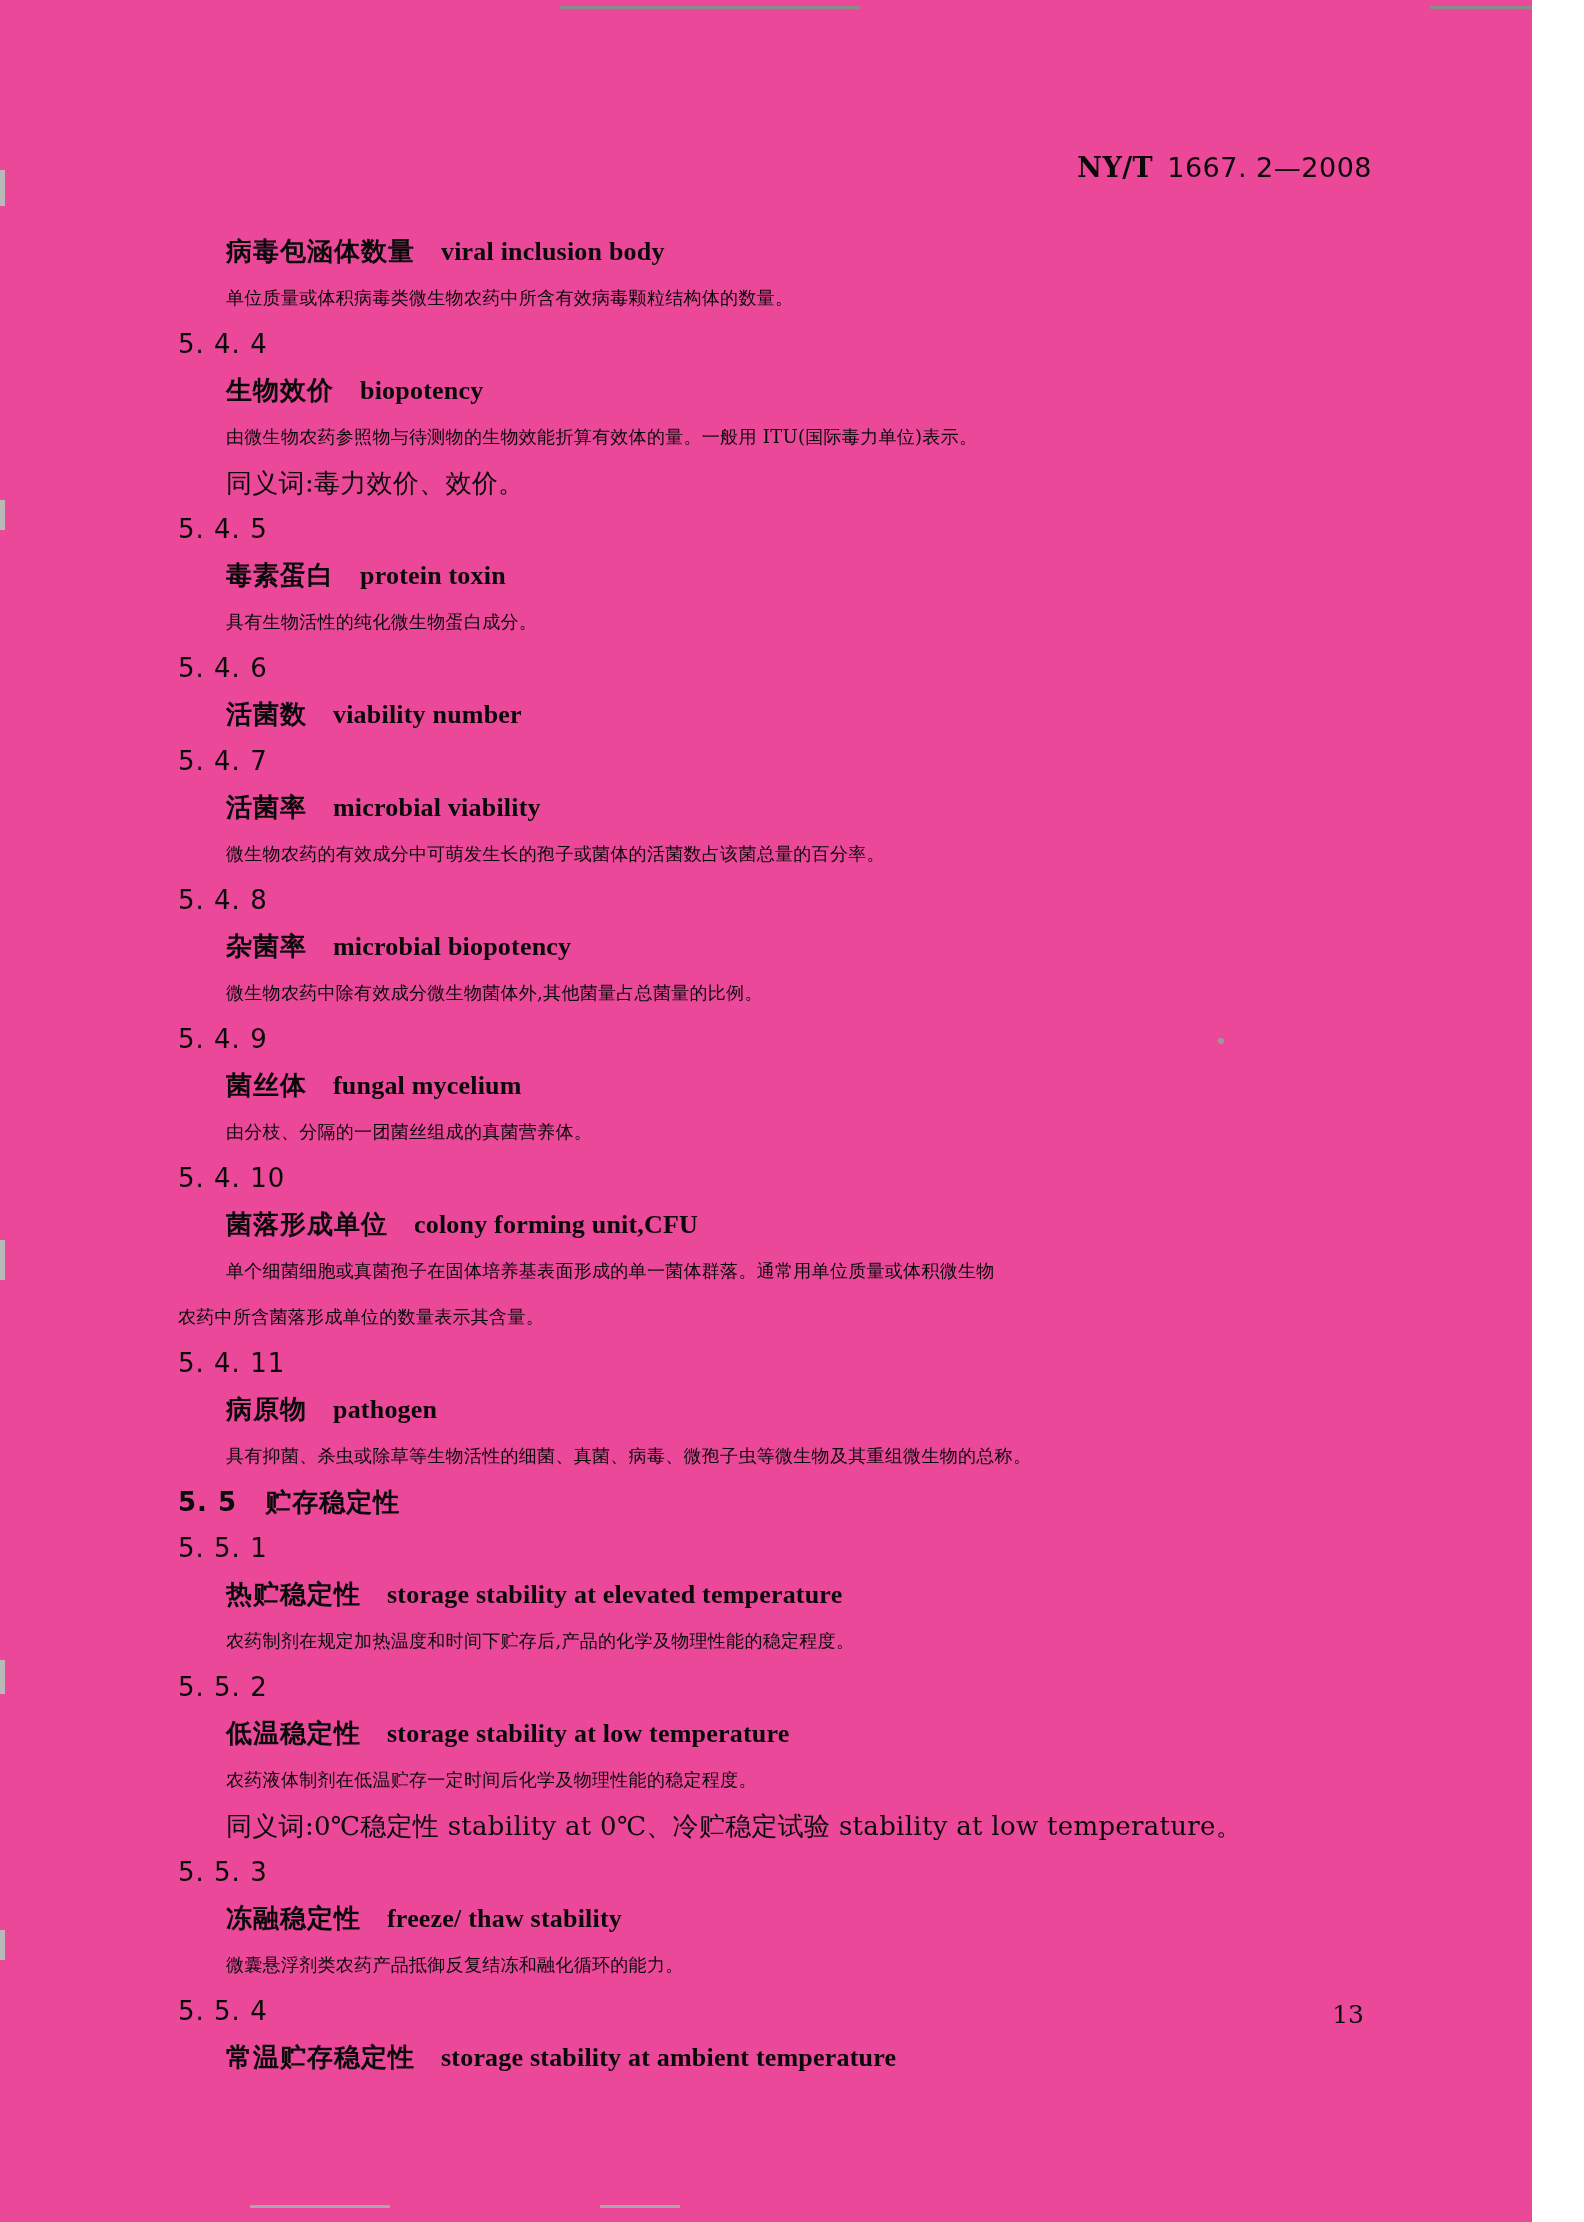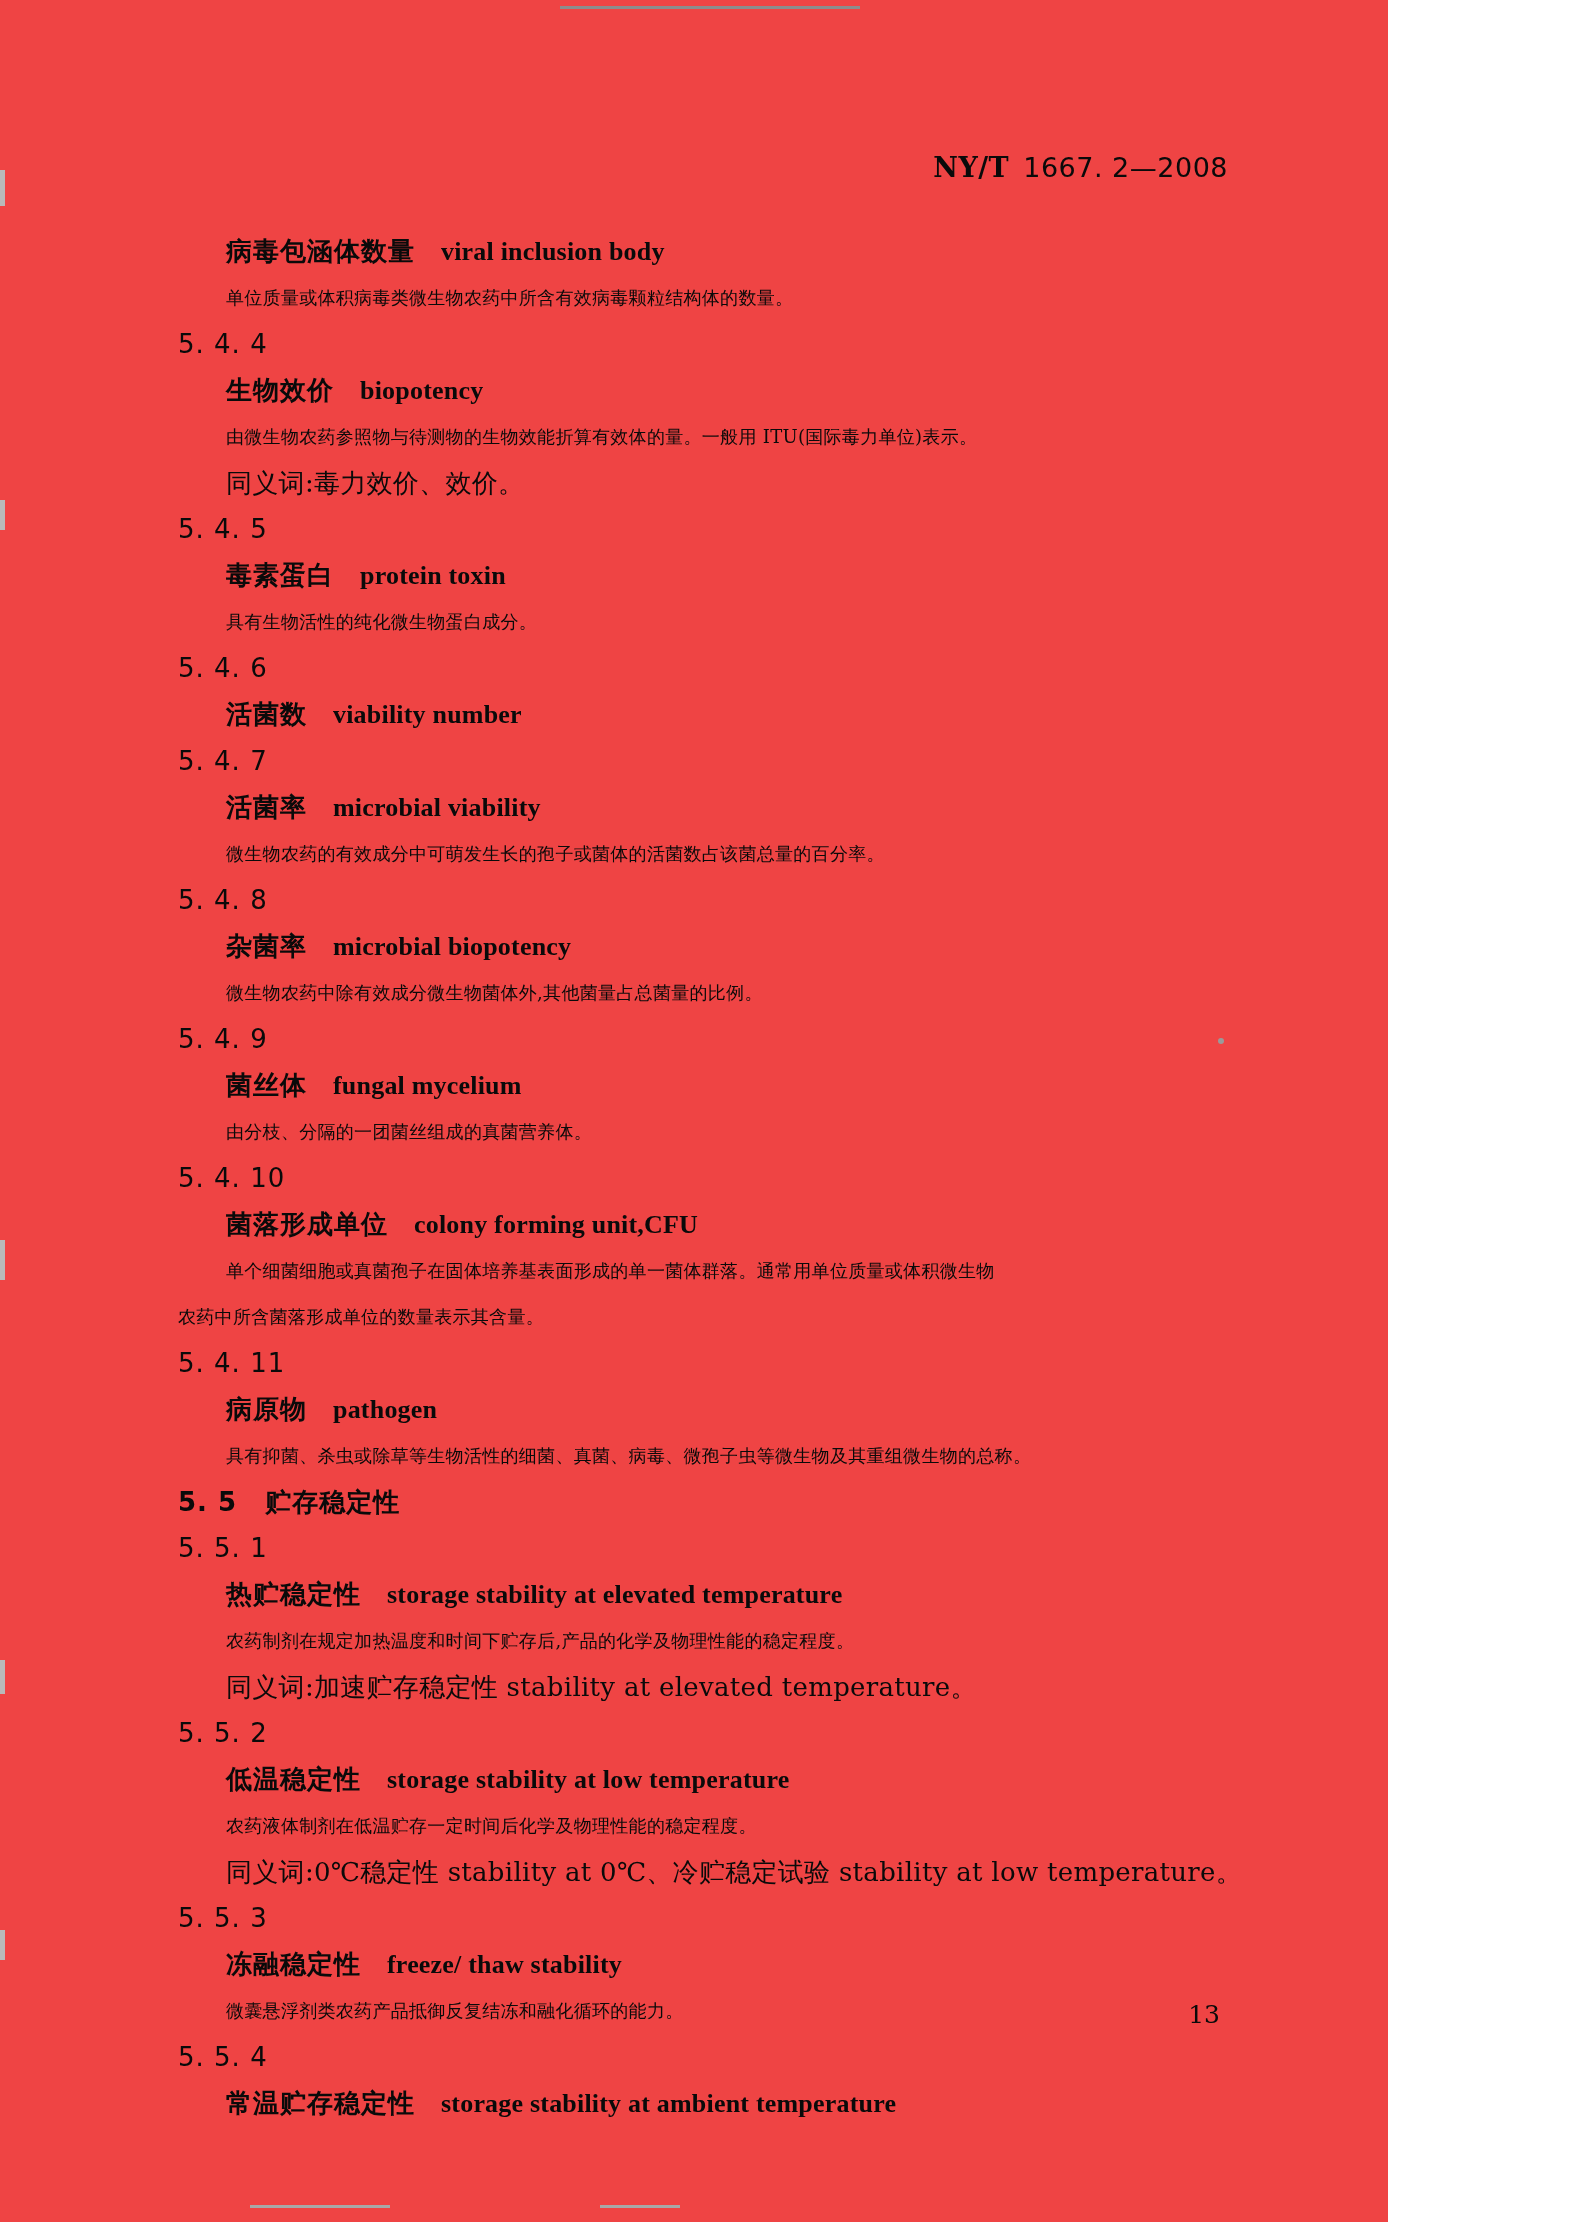"NY/T" .page { background: #ef4444 -> #ec4899; width: 1388px -> 1532px }
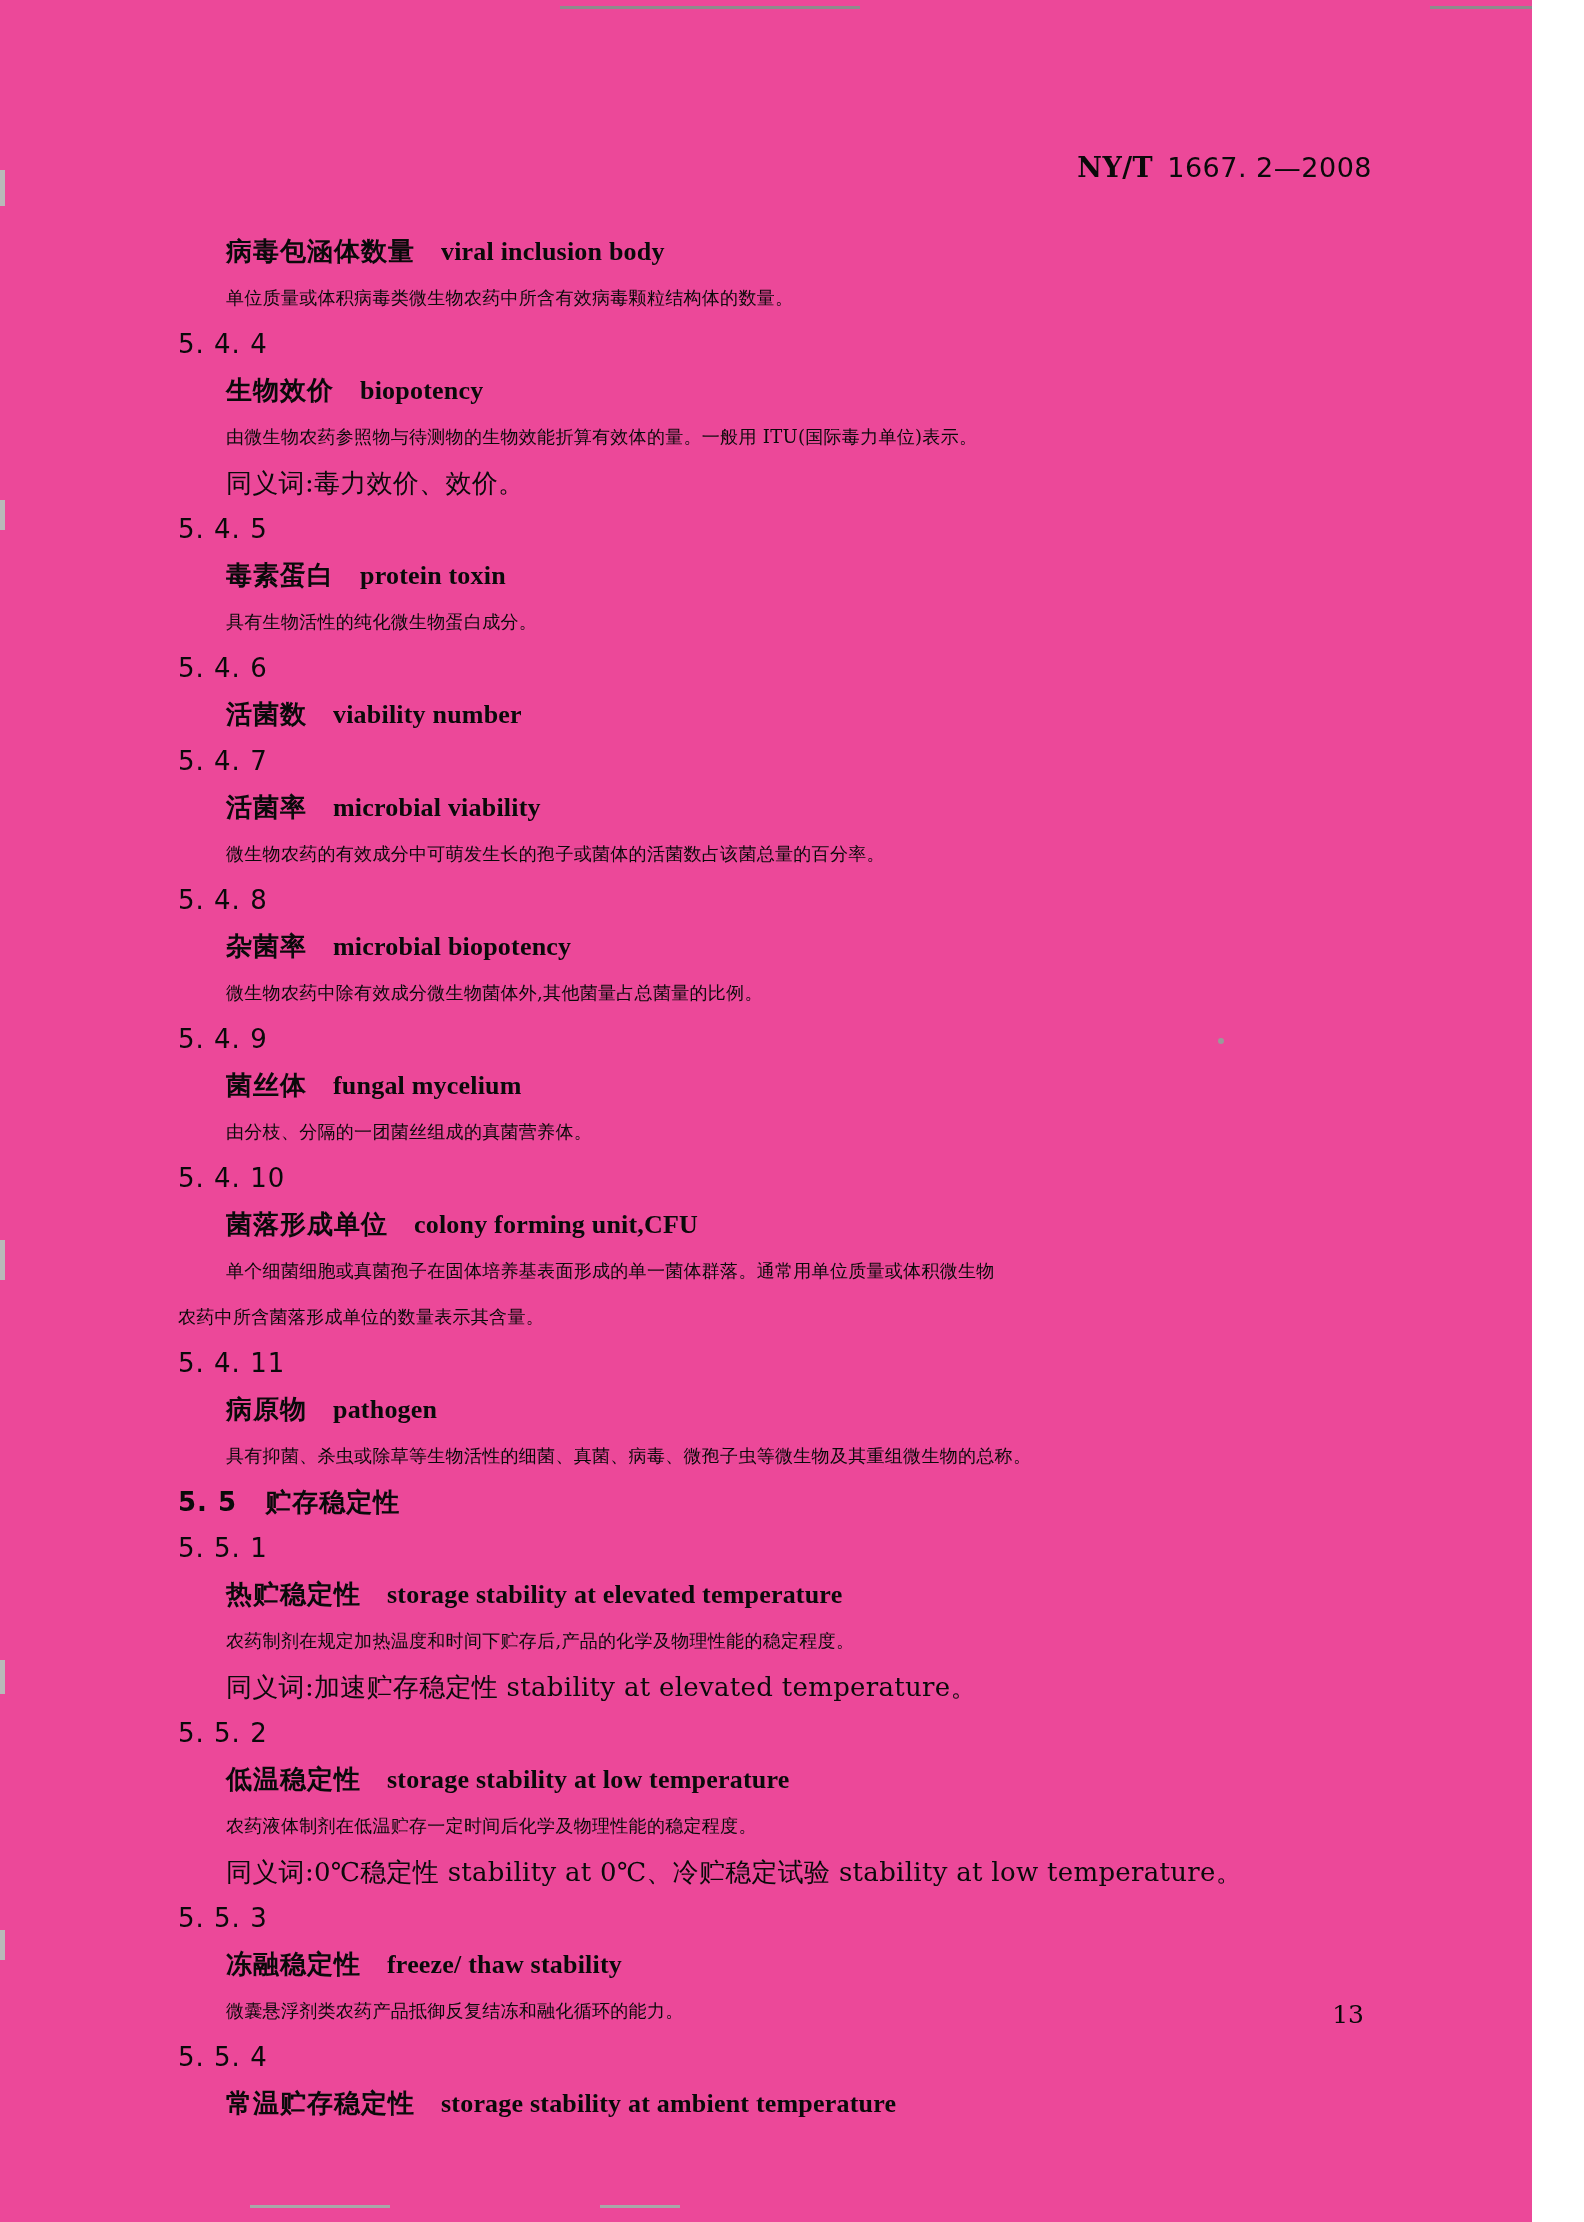"同义词:加速贮存稳定性 stability at elevated" div.syn { html: <div>同义词:加速贮存稳定性 stability at elevated temperature。</div> -> none }
